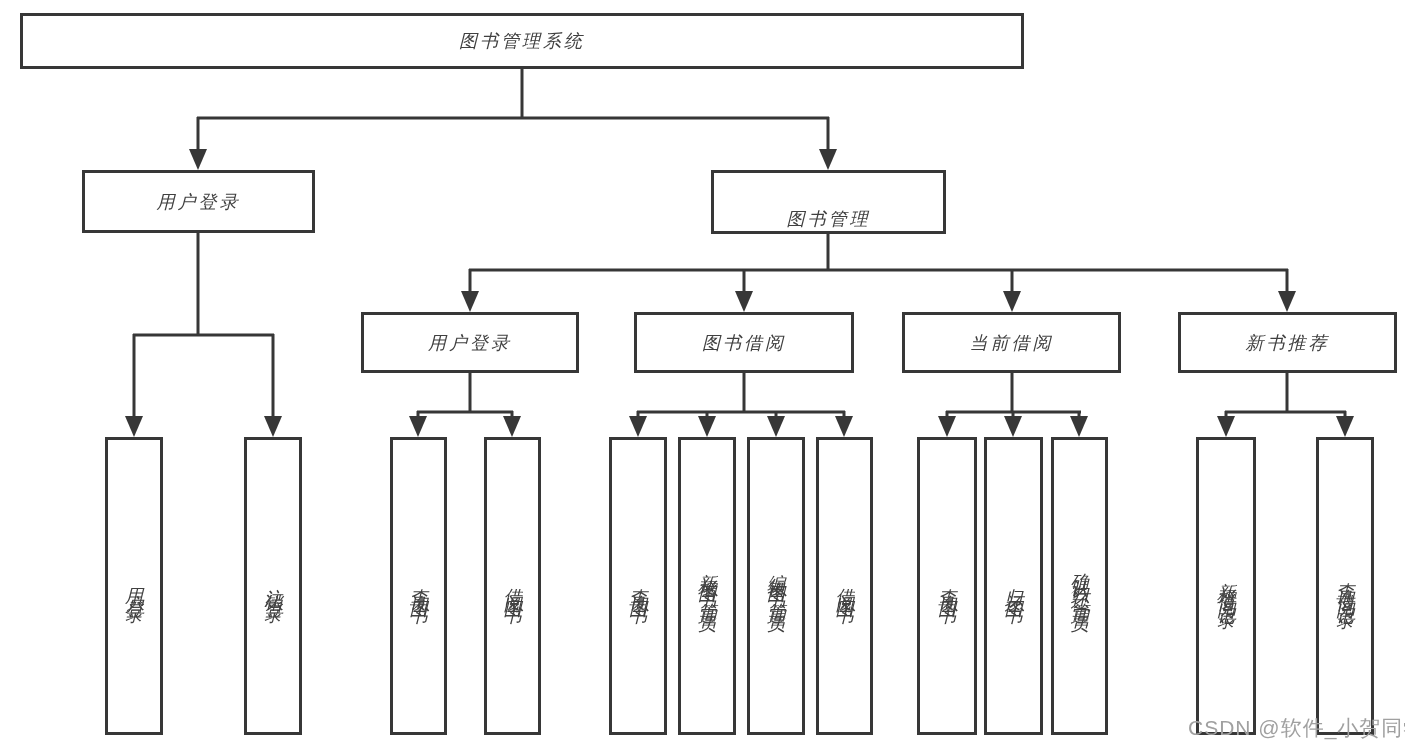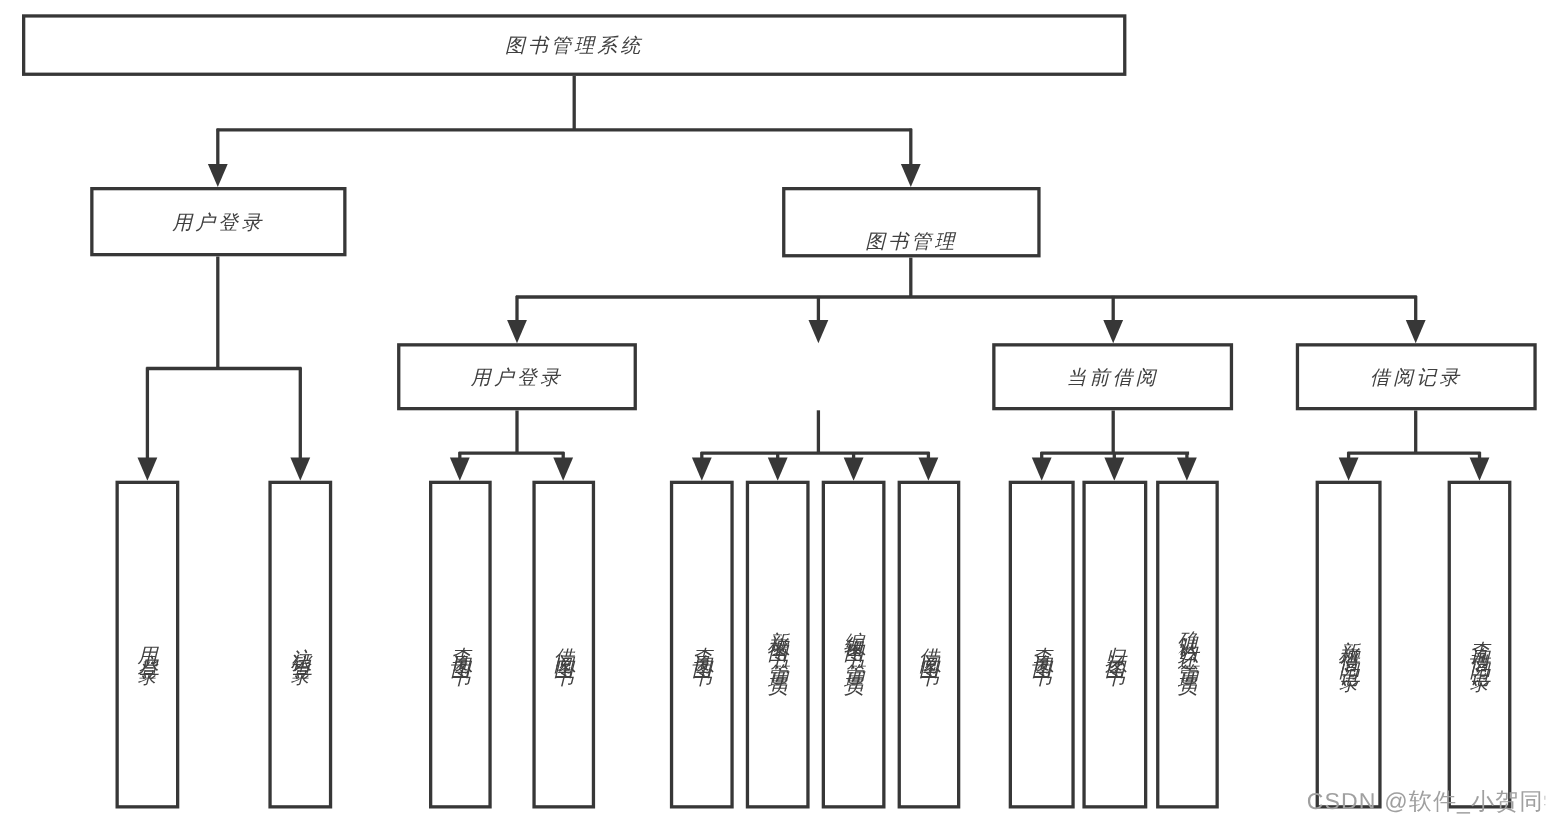"图书借阅" div.node { html: none -> <div> <span>图书借阅</span> </div> }
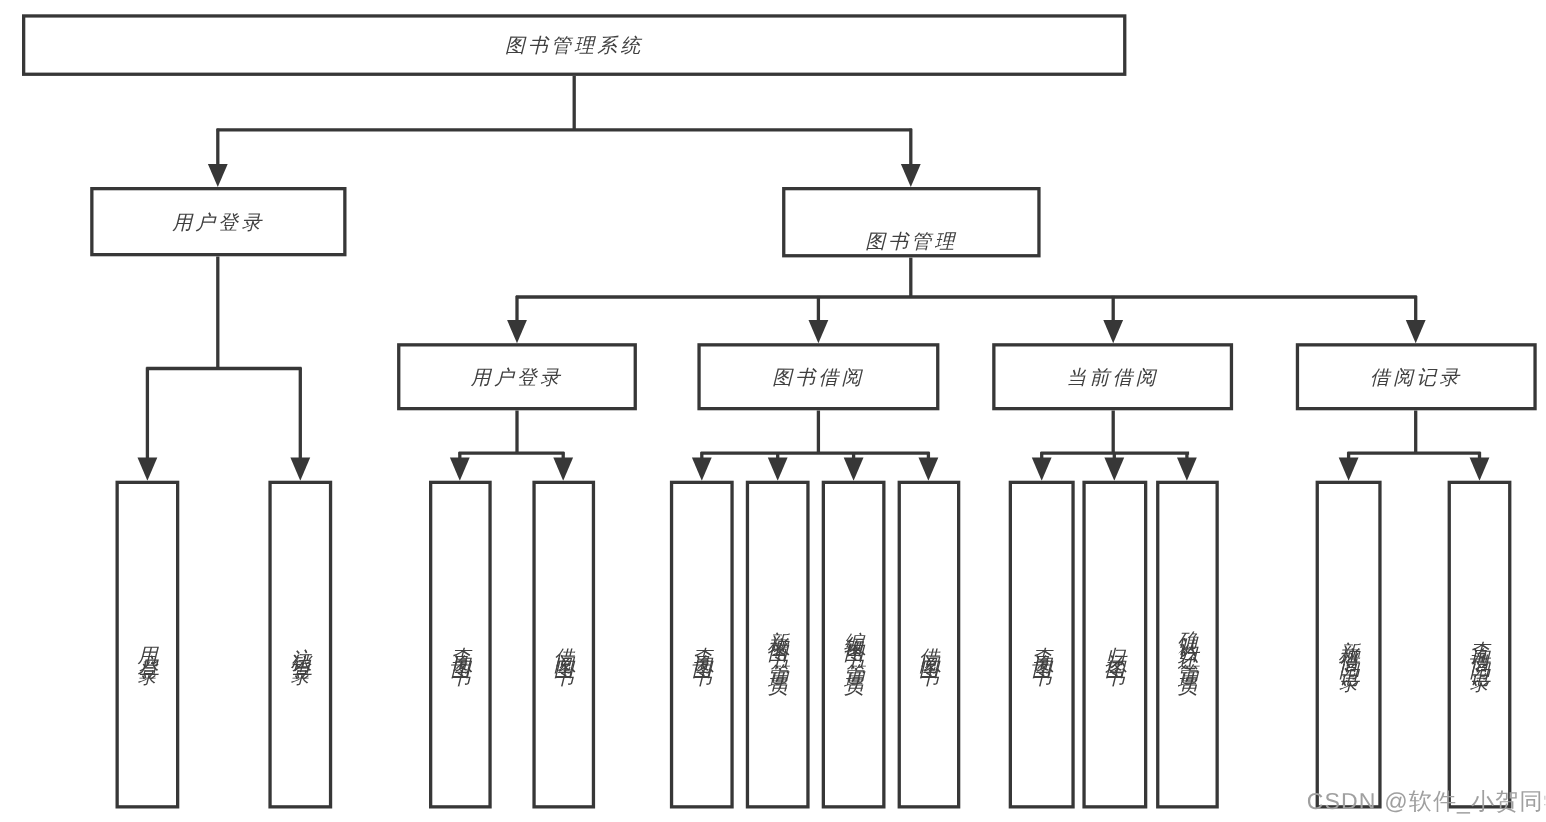"借阅记录" span { text: 借阅记录 -> 新书推荐 }
